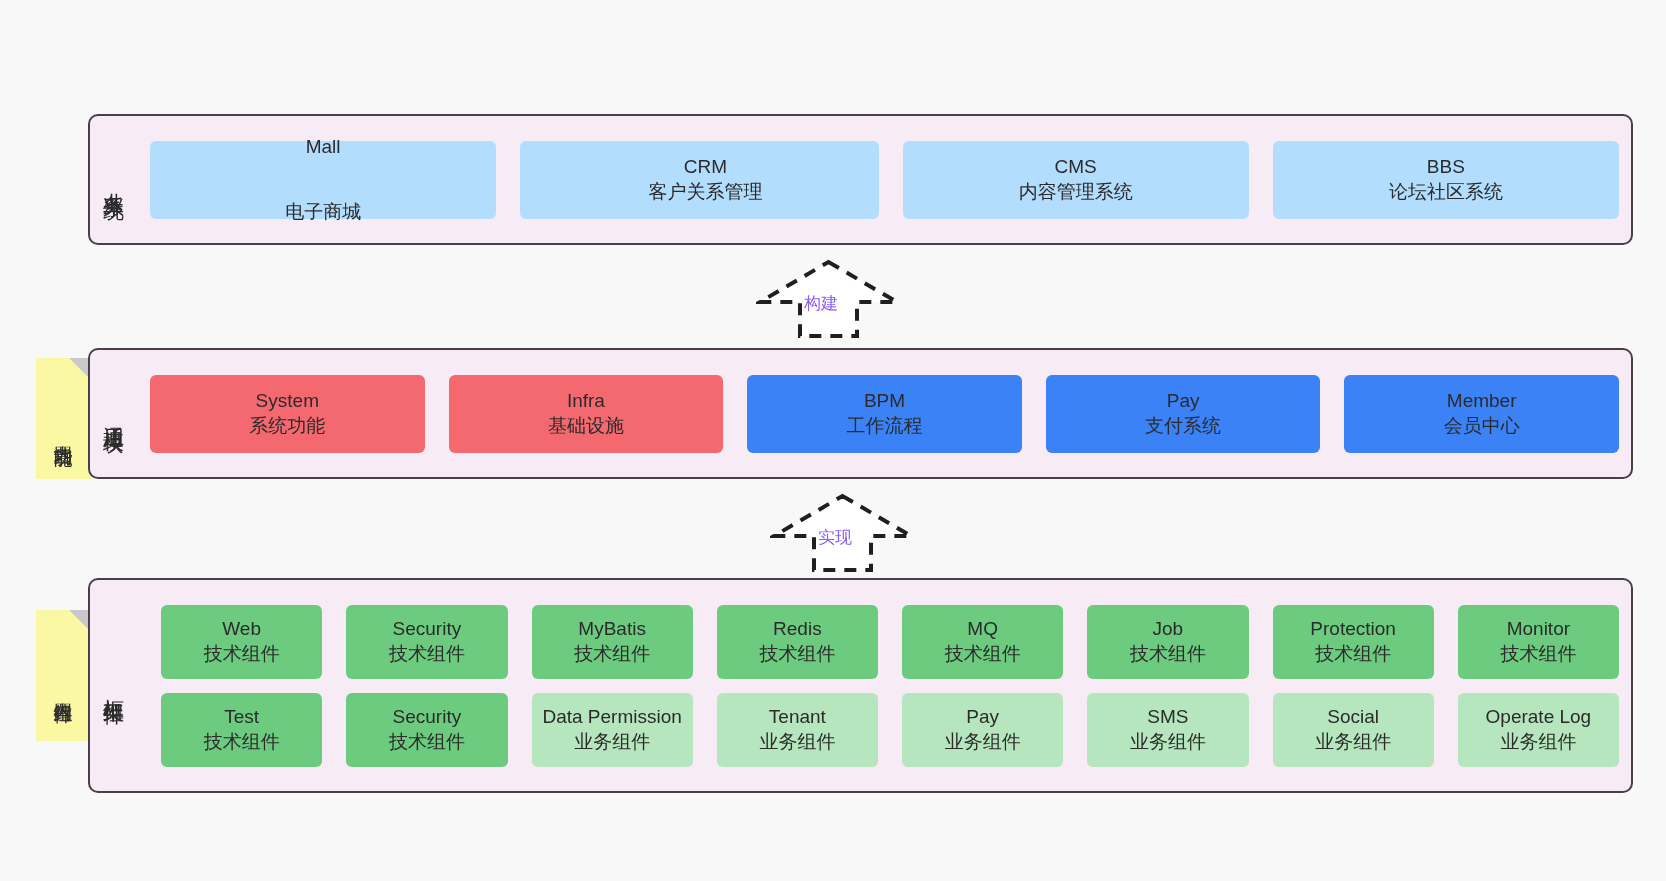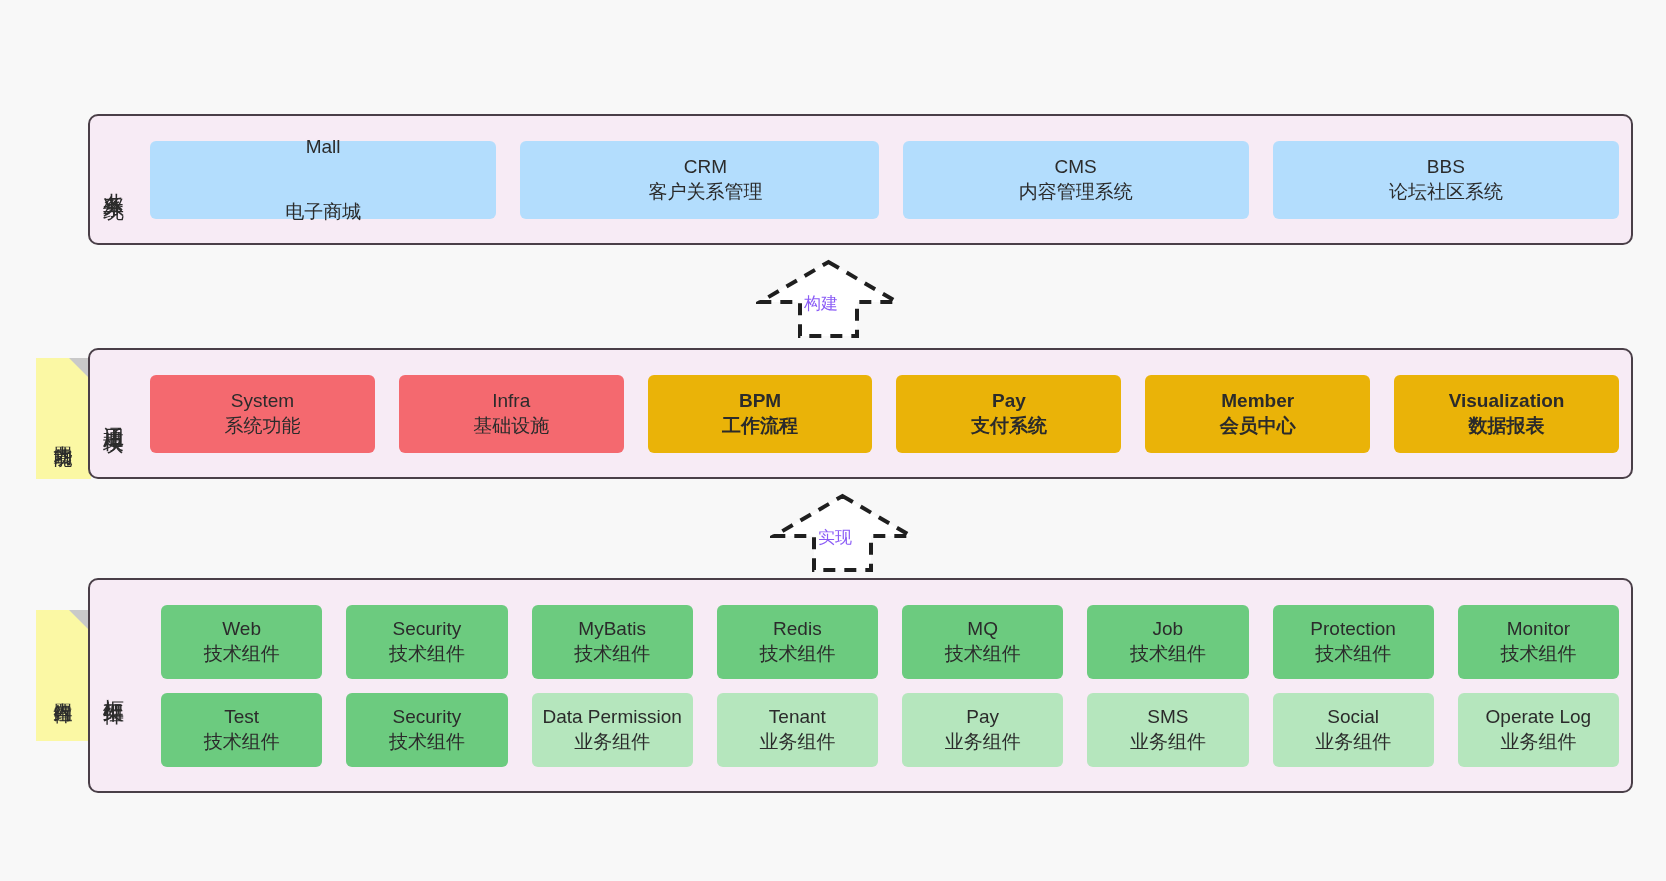"BPM" .c-pink { background: #eab308 -> #3b82f6; font-weight: bold -> none }
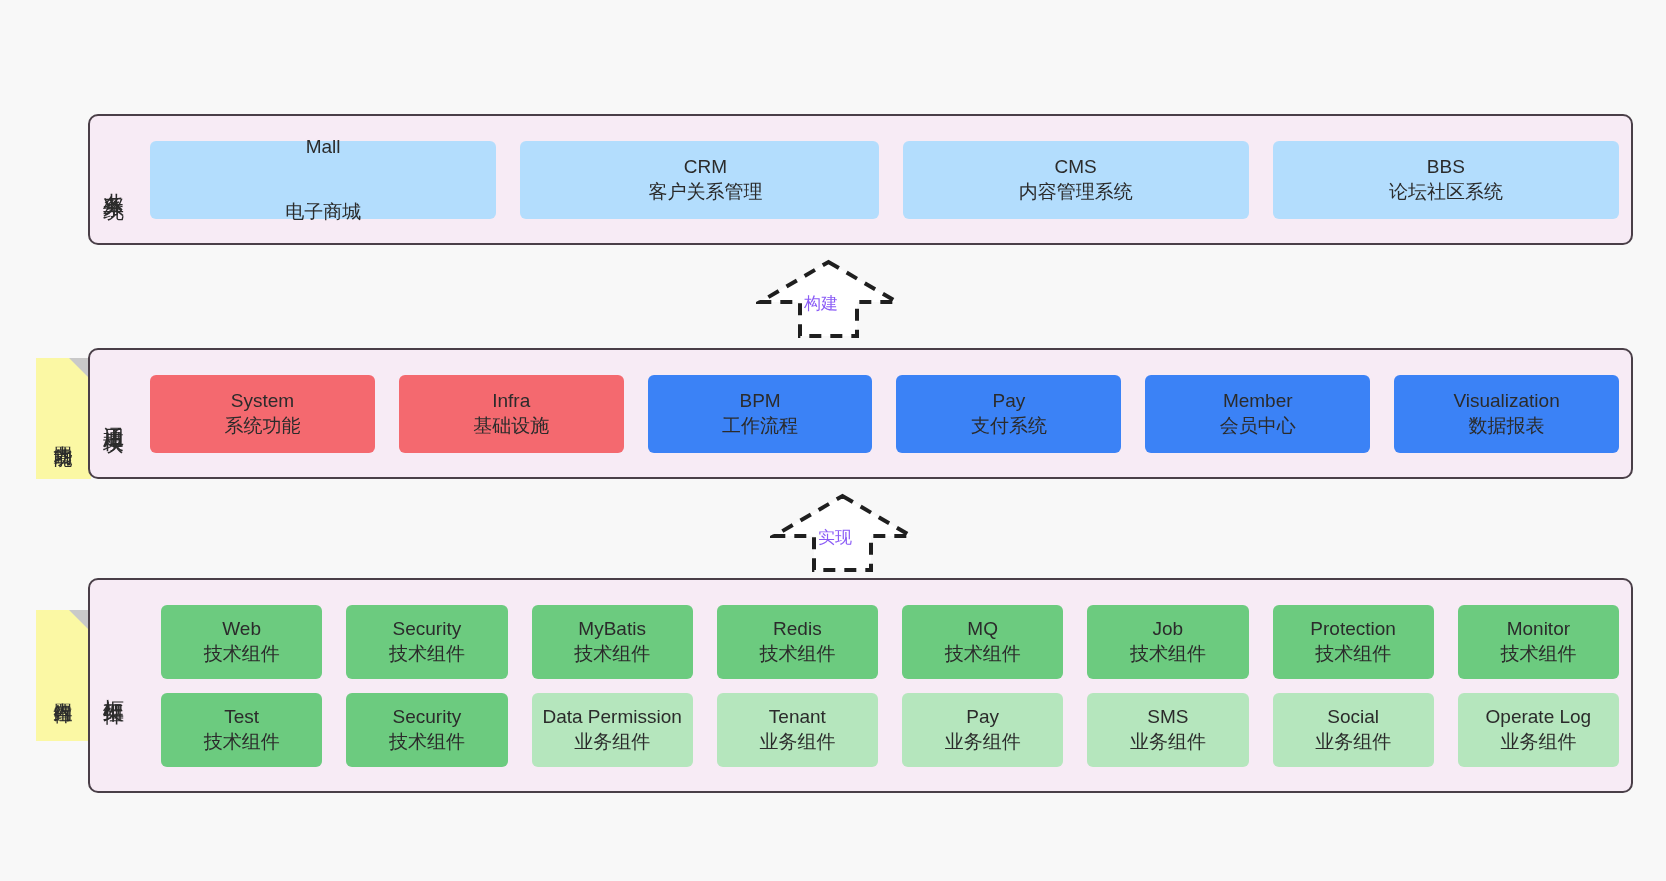"Visualization" div.card { html: <div> <span>Visualization</span> <span>数据报表</span> </div> -> none }
